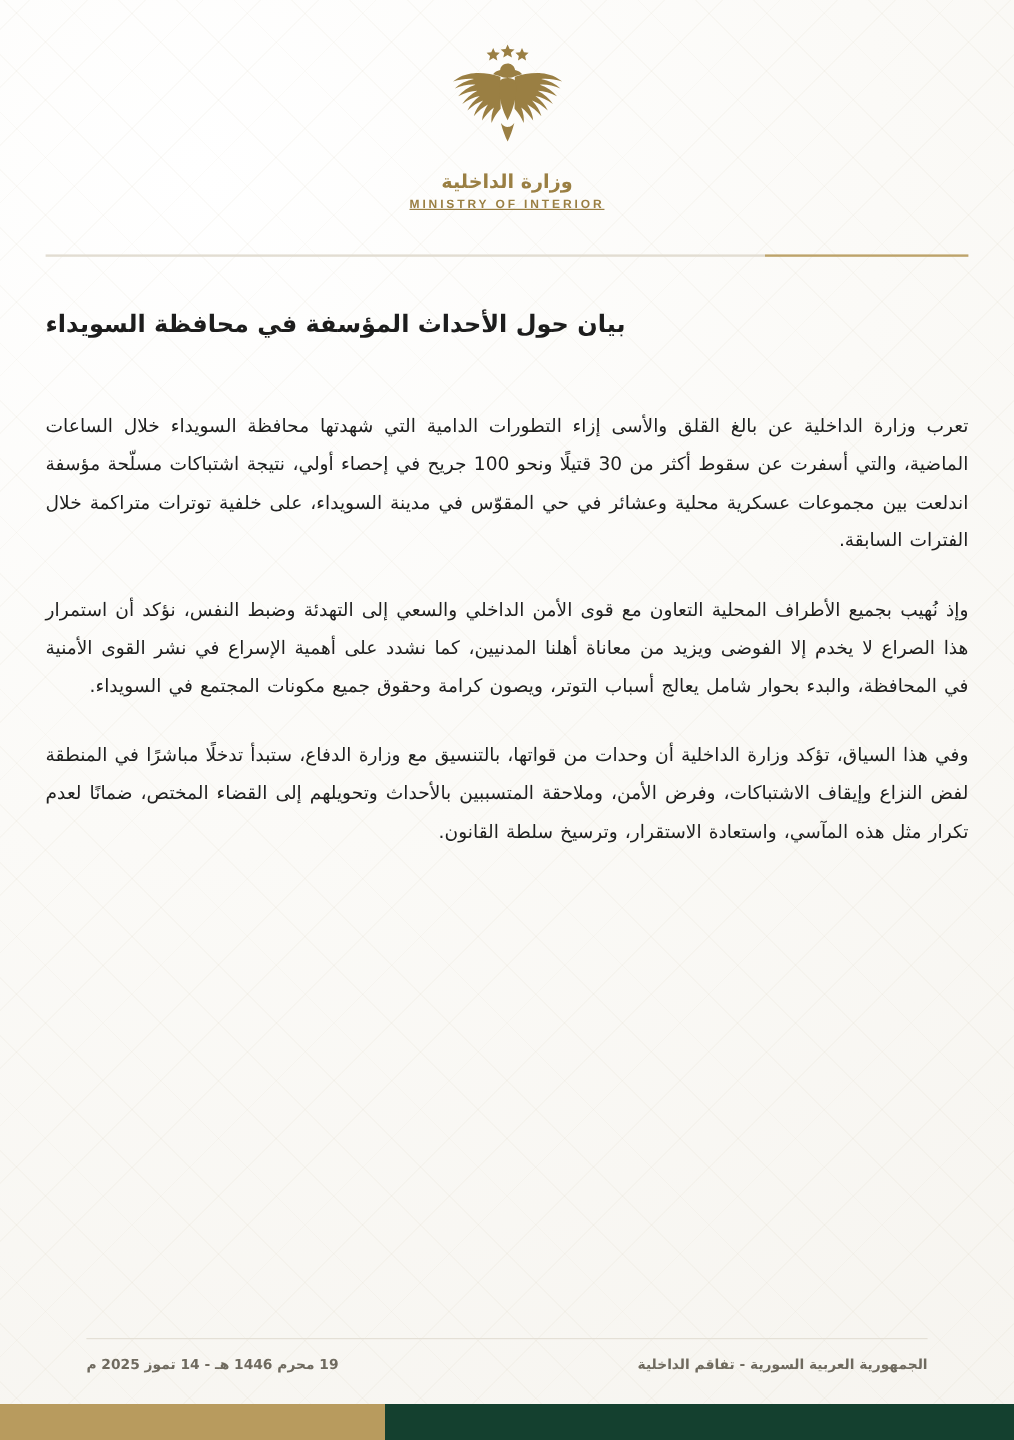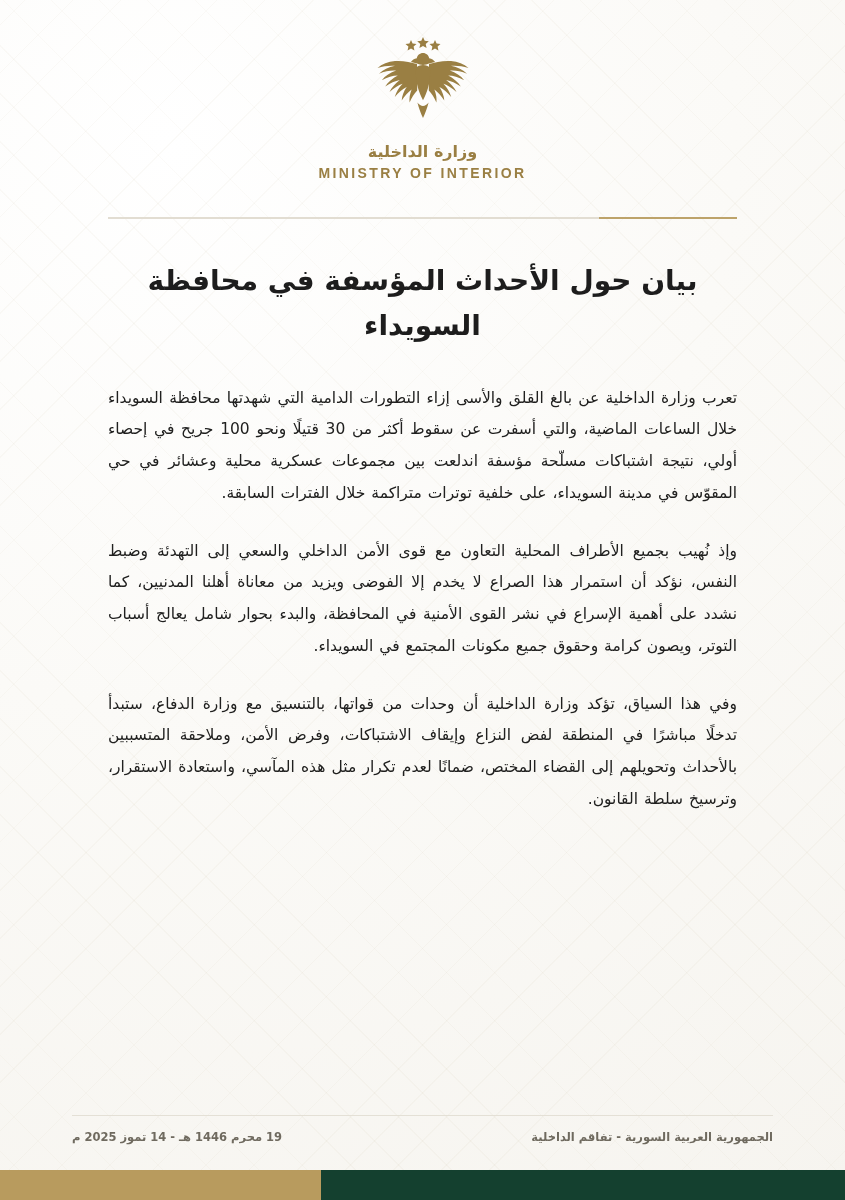"وزارة الداخلية" .content { padding: 0 108px -> 0 38px }
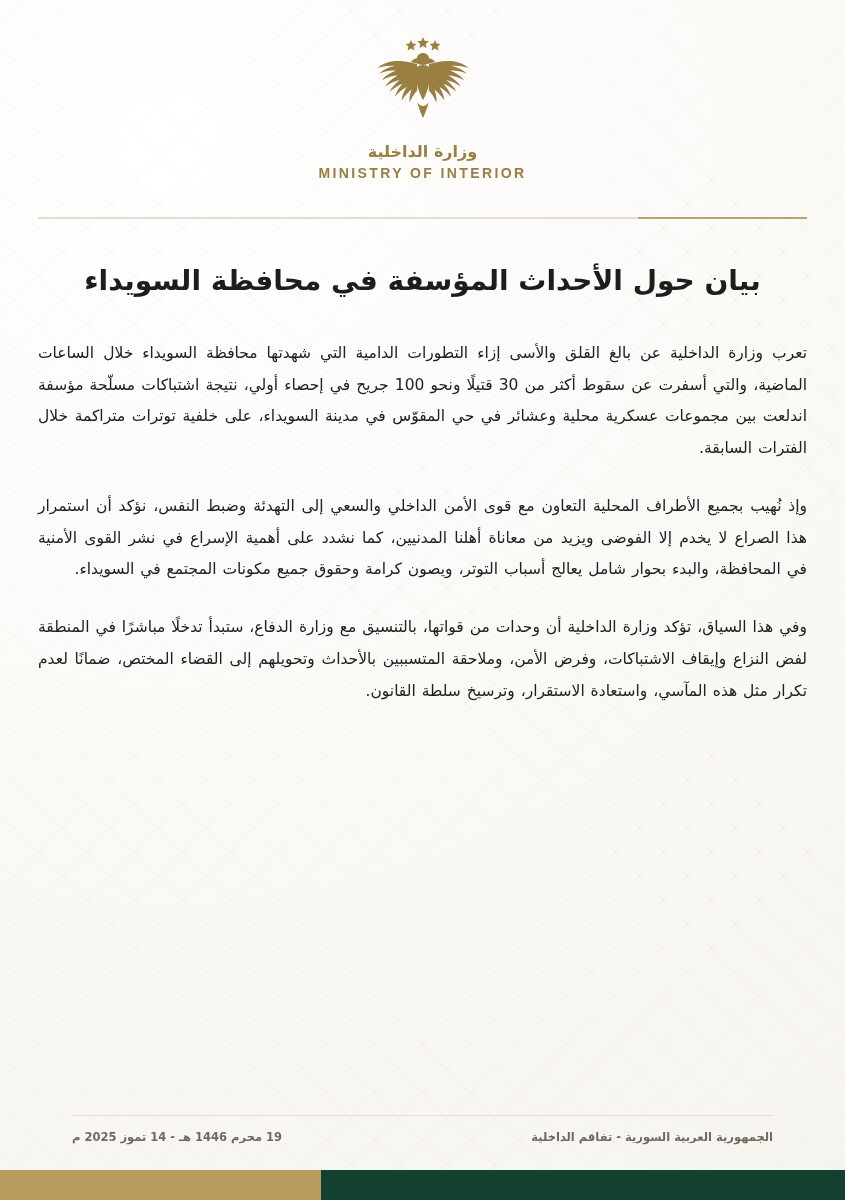"MINISTRY OF INTERIOR" .ministry-en { font-size: 14px -> 10px; text-decoration: none -> underline }
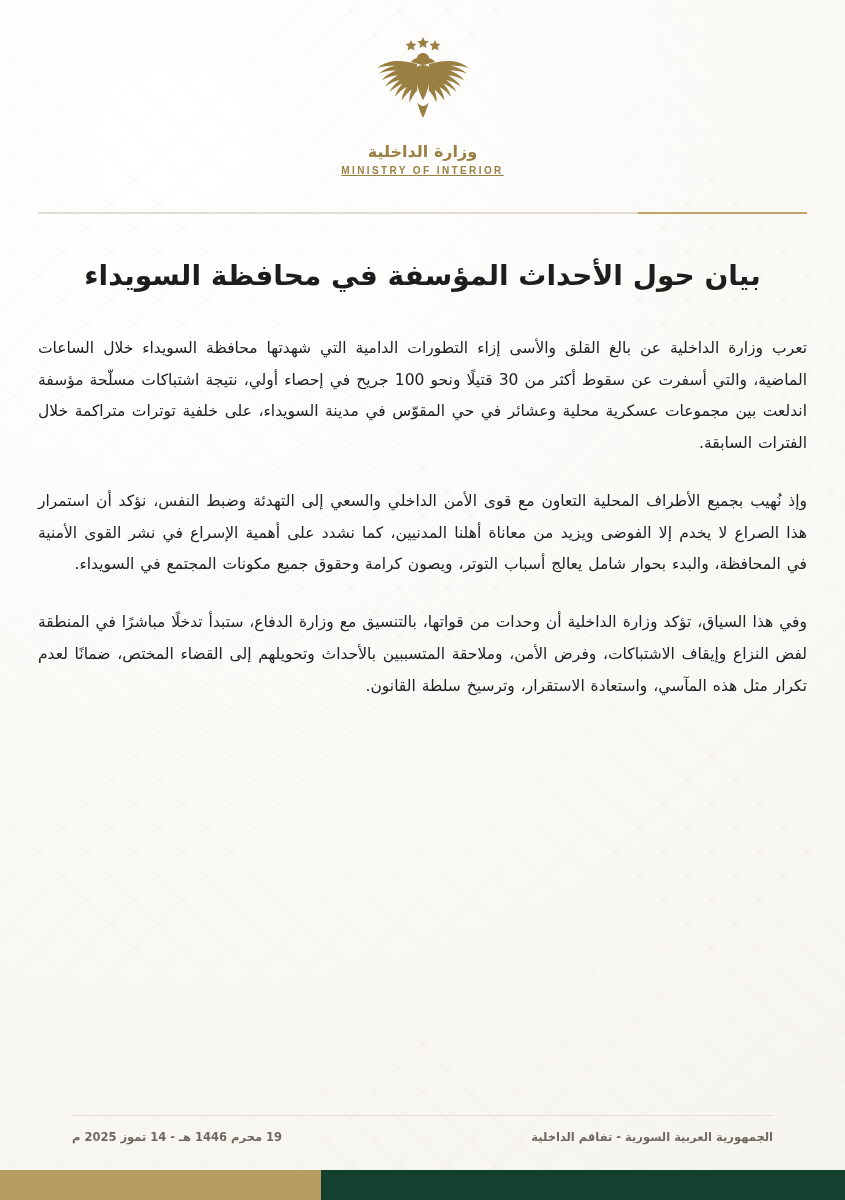"بيان حول الأحداث المؤسفة في" .doc-title { font-size: 28px -> 20px; text-align: center -> left }
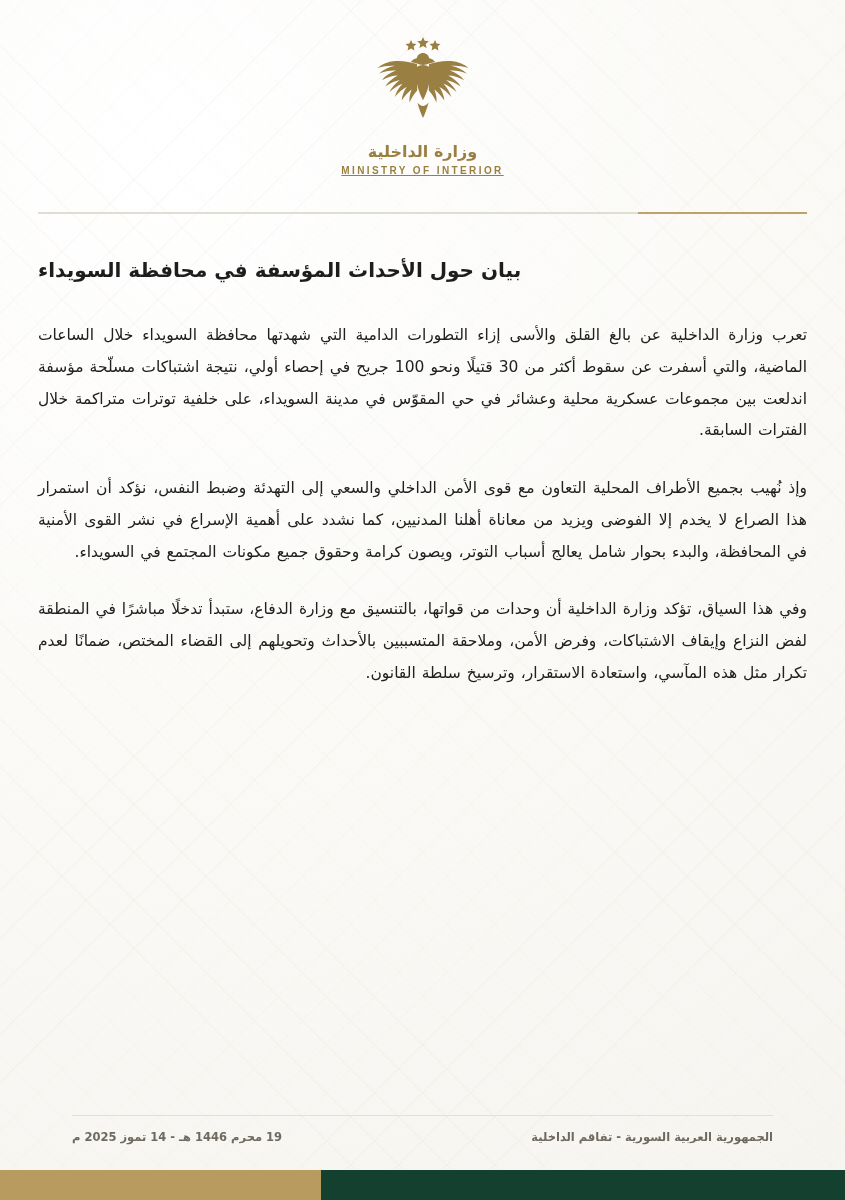"تعرب وزارة الداخلية عن بالغ" .body-text { margin-top: 34px -> 54px }
